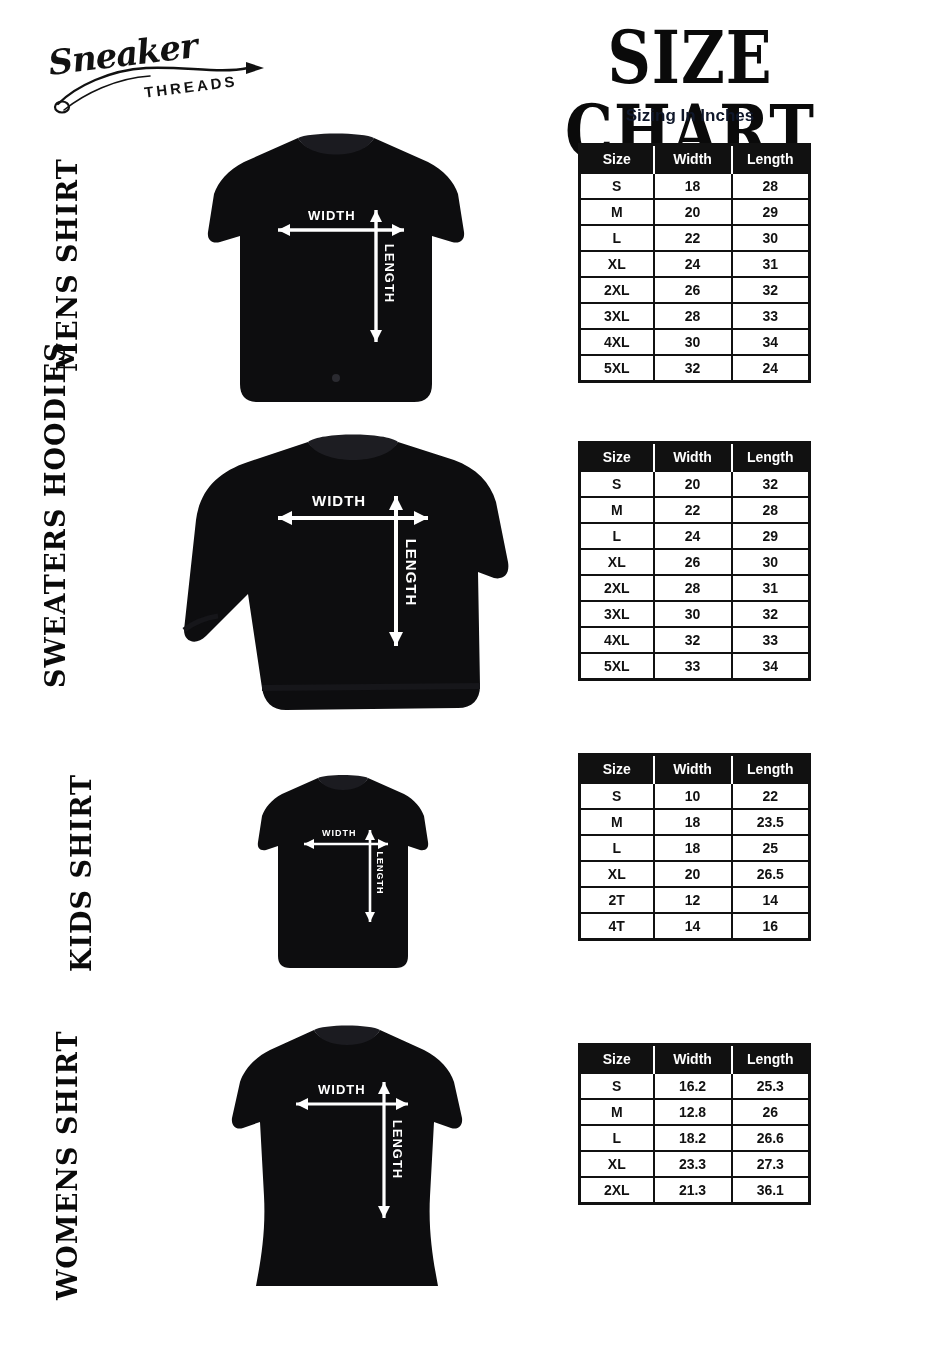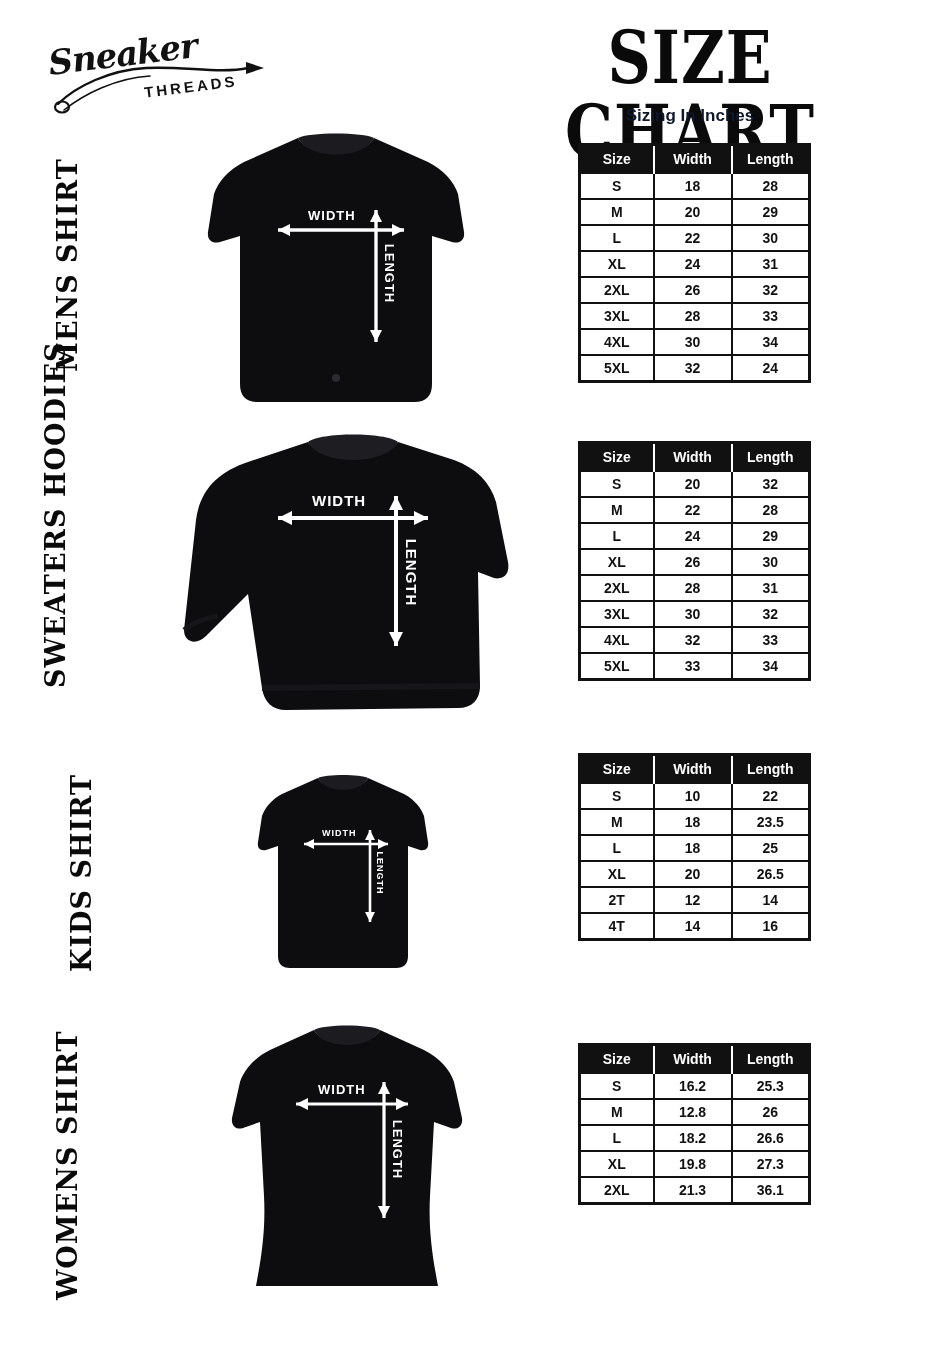"19.8" td.col-w { text: 19.8 -> 23.3 }
